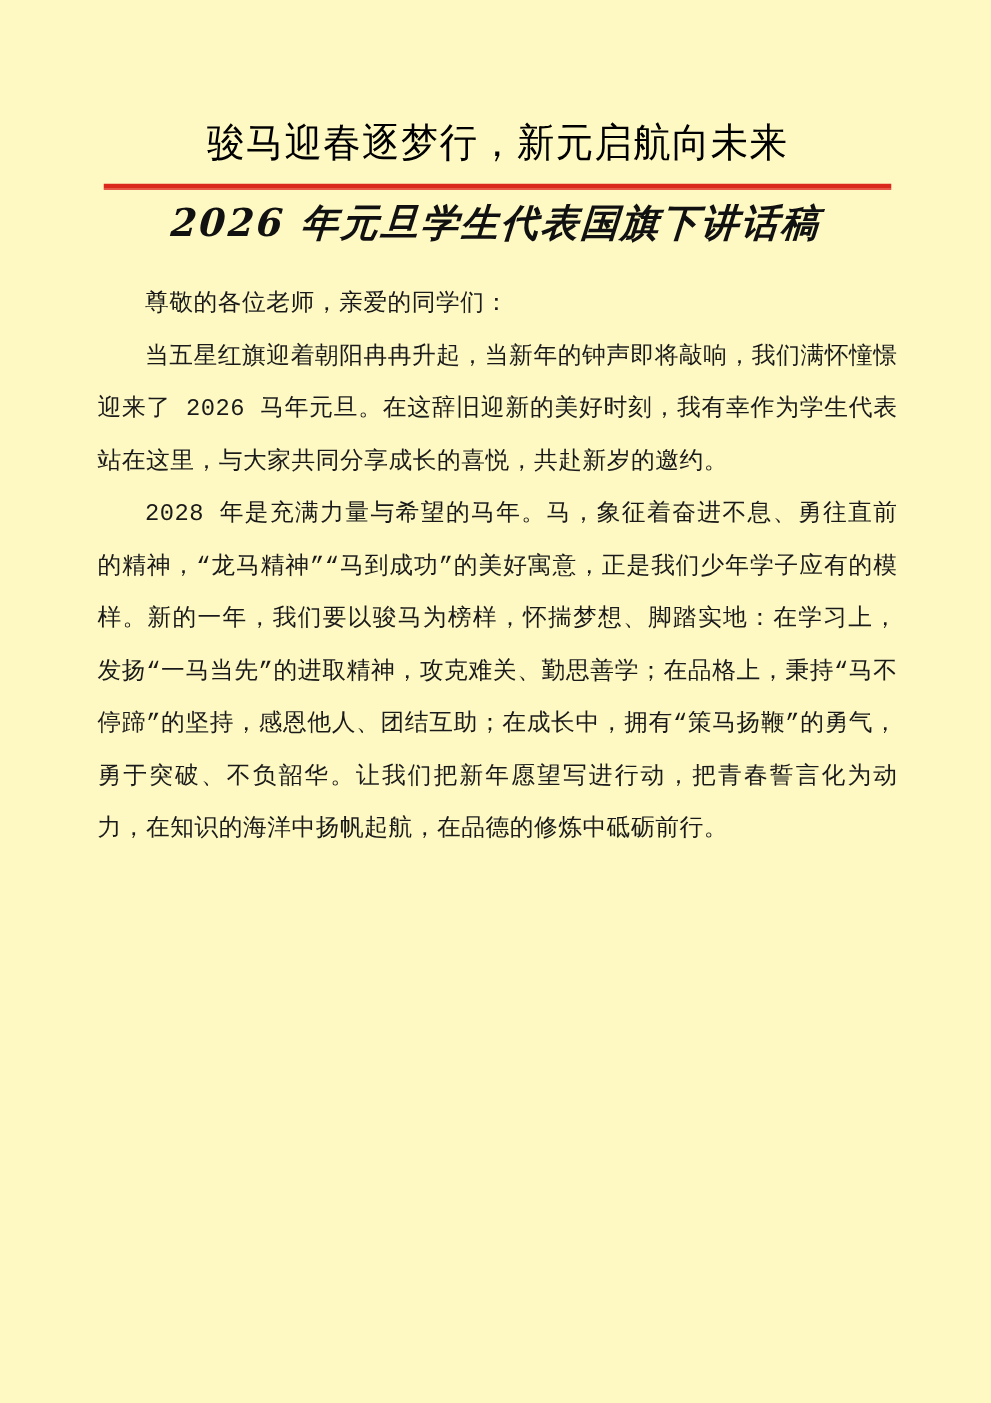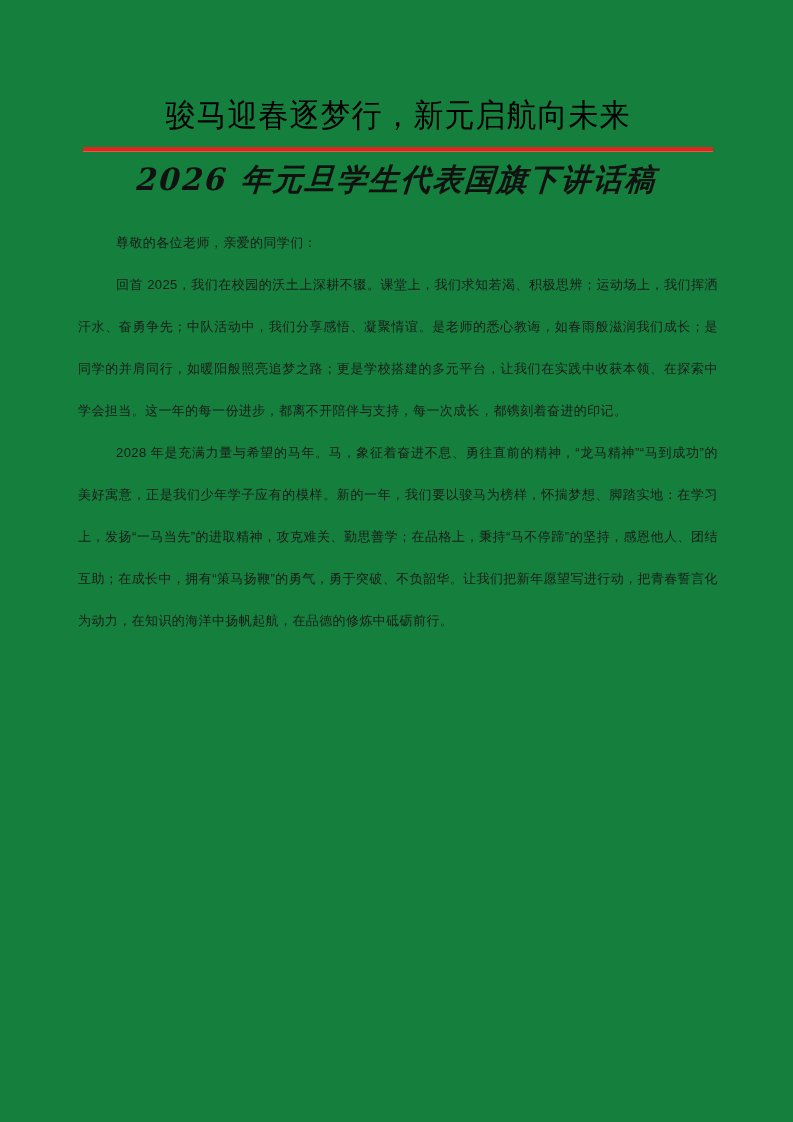"骏马迎春逐梦行，新元启航向未来" .page { background: #15803d -> #fef9c3 }
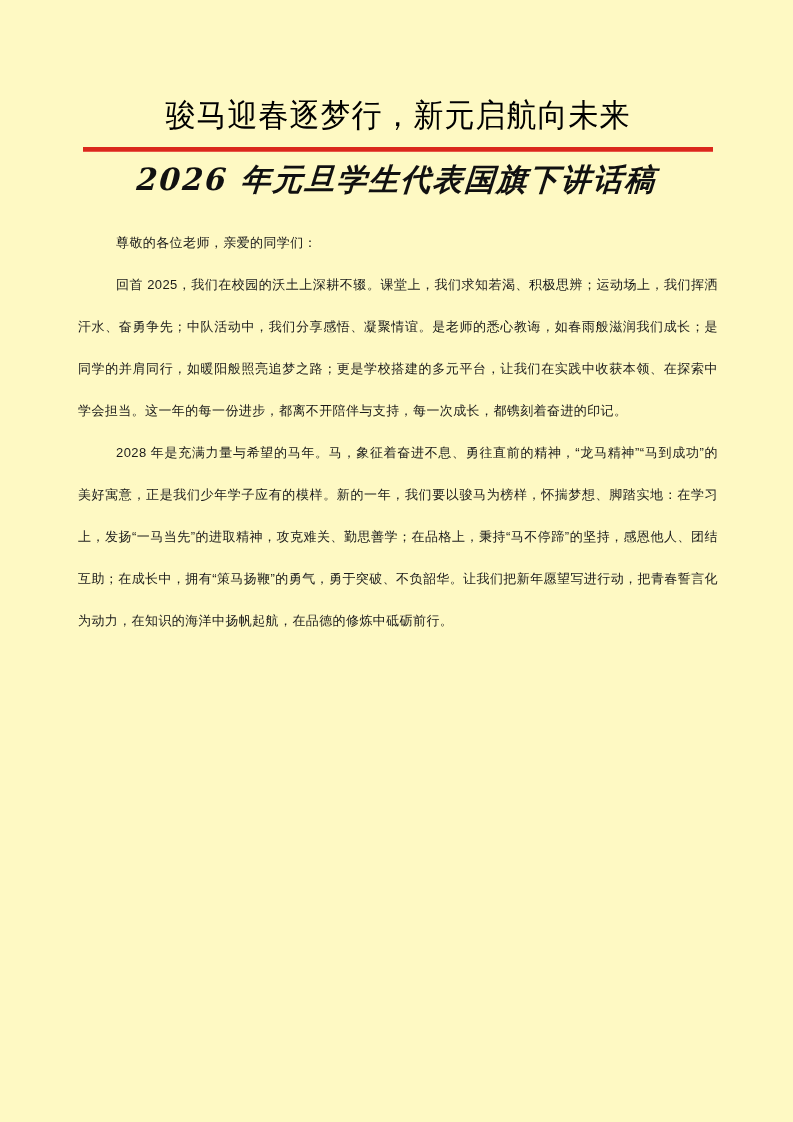"尊敬的各位老师，亲爱的同学们：" p.para { font-family: Liberation Sans, sans-serif -> Liberation Mono, monospace; font-size: 13px -> 19px }
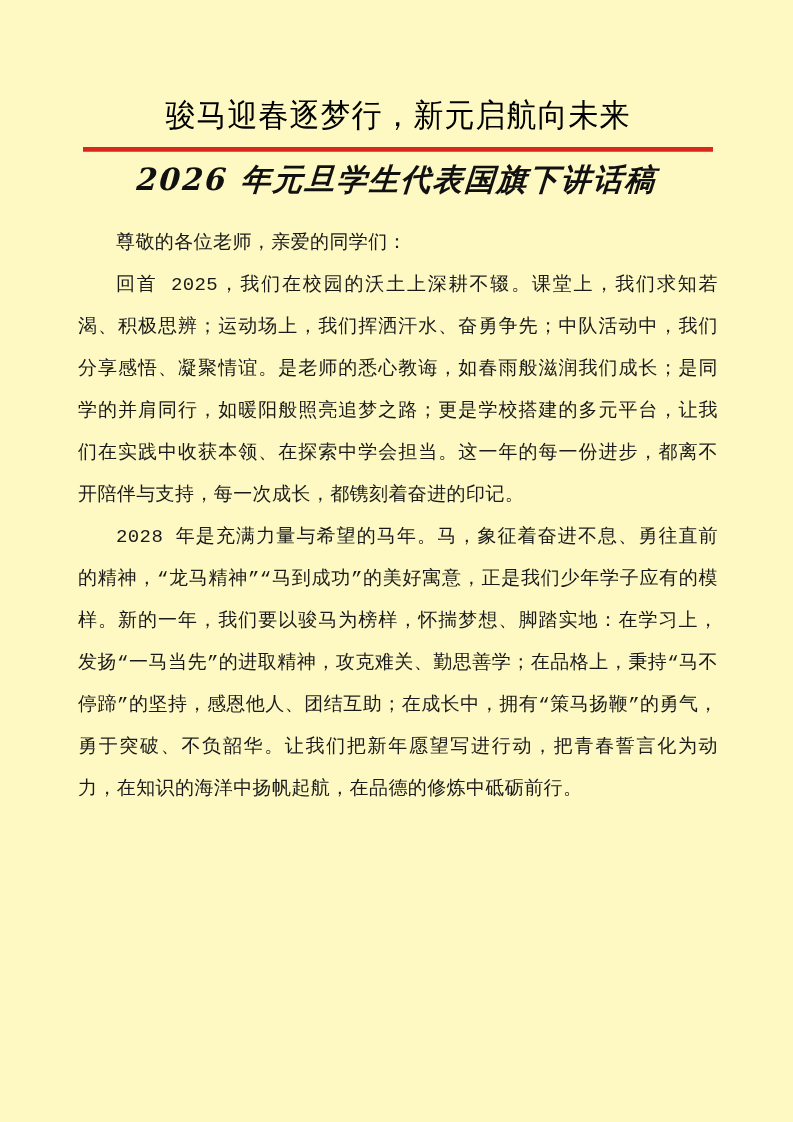"当五星红旗迎着朝阳冉冉升起，当新年的钟声即将敲响，我们满怀憧憬迎来了 2026" p.para { html: none -> <p>当五星红旗迎着朝阳冉冉升起，当新年的钟声即将敲响，我们满怀憧憬迎来了 2026 马年元旦。在这辞旧迎新的美好时刻，我有幸作为学生代表站在这里，与大家共同分享成长的喜悦，共赴新岁的邀约。</p> }
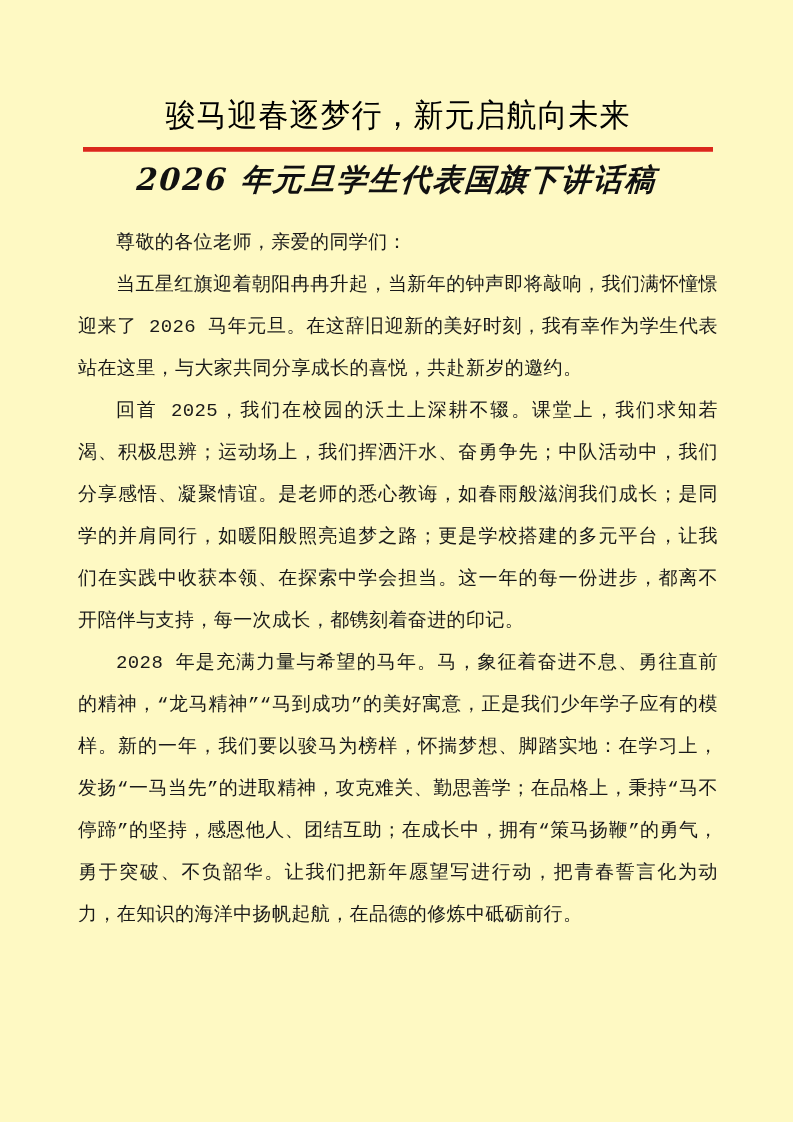"回首" p.para { html: <p>回首 2025，我们在校园的沃土上深耕不辍。课堂上，我们求知若渴、积极思辨；运动场上，我们挥洒汗水、奋勇争先；中队活动中，我们分享感悟、凝聚情谊。是老师的悉心教诲，如春雨般滋润我们成长；是同学的并肩同行，如暖阳般照亮追梦之路；更是学校搭建的多元平台，让我们在实践中收获本领、在探索中学会担当。这一年的每一份进步，都离不开陪伴与支持，每一次成长，都镌刻着奋进的印记。</p> -> none }
